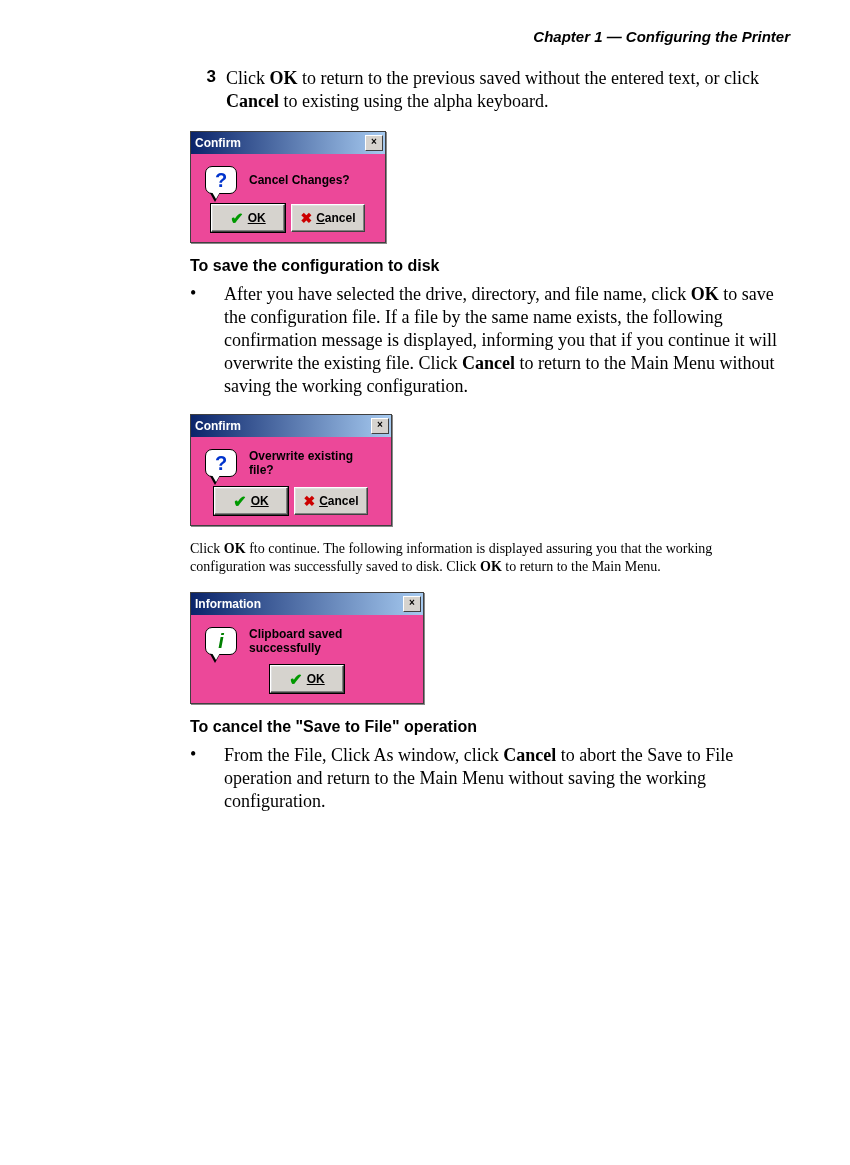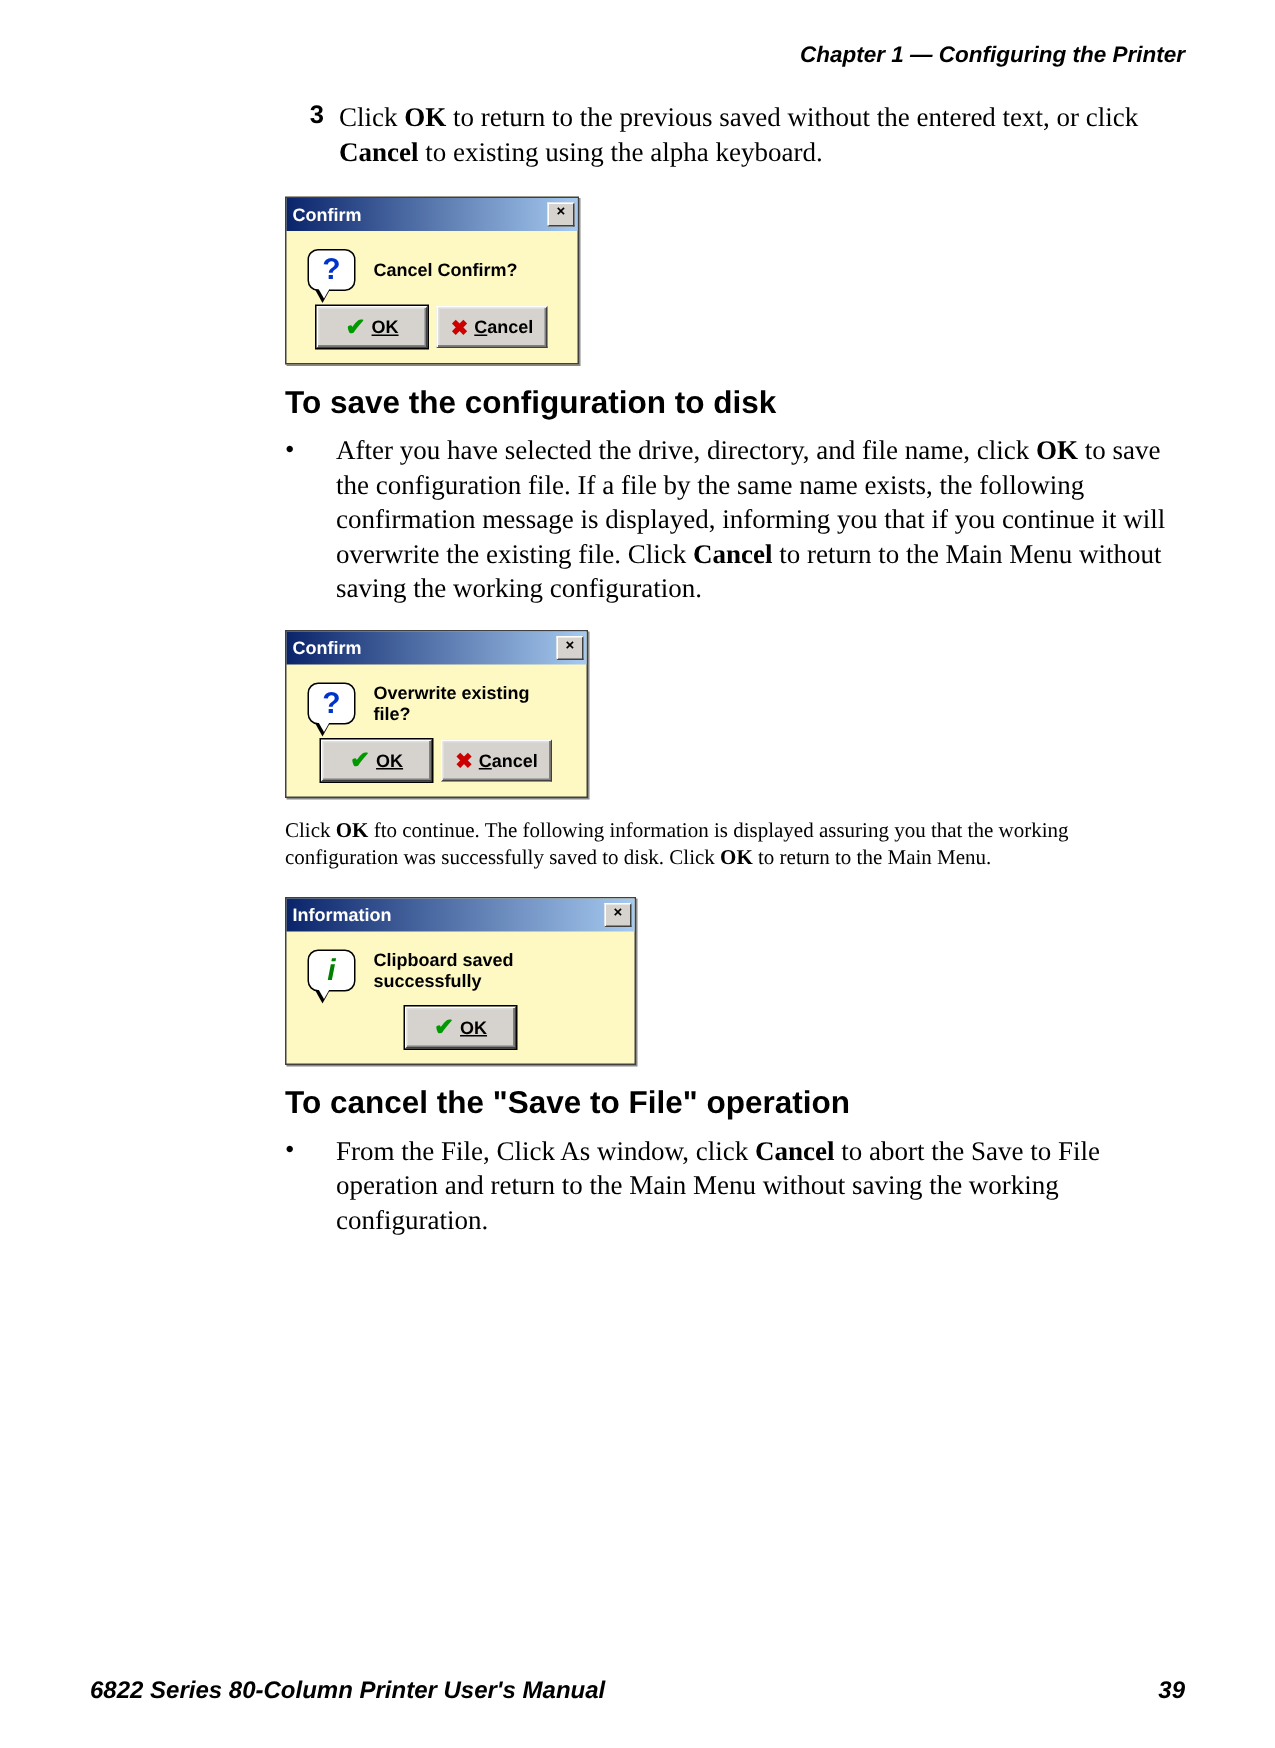"Confirm" .dialog { background: #fef9c3 -> #ec4899 }
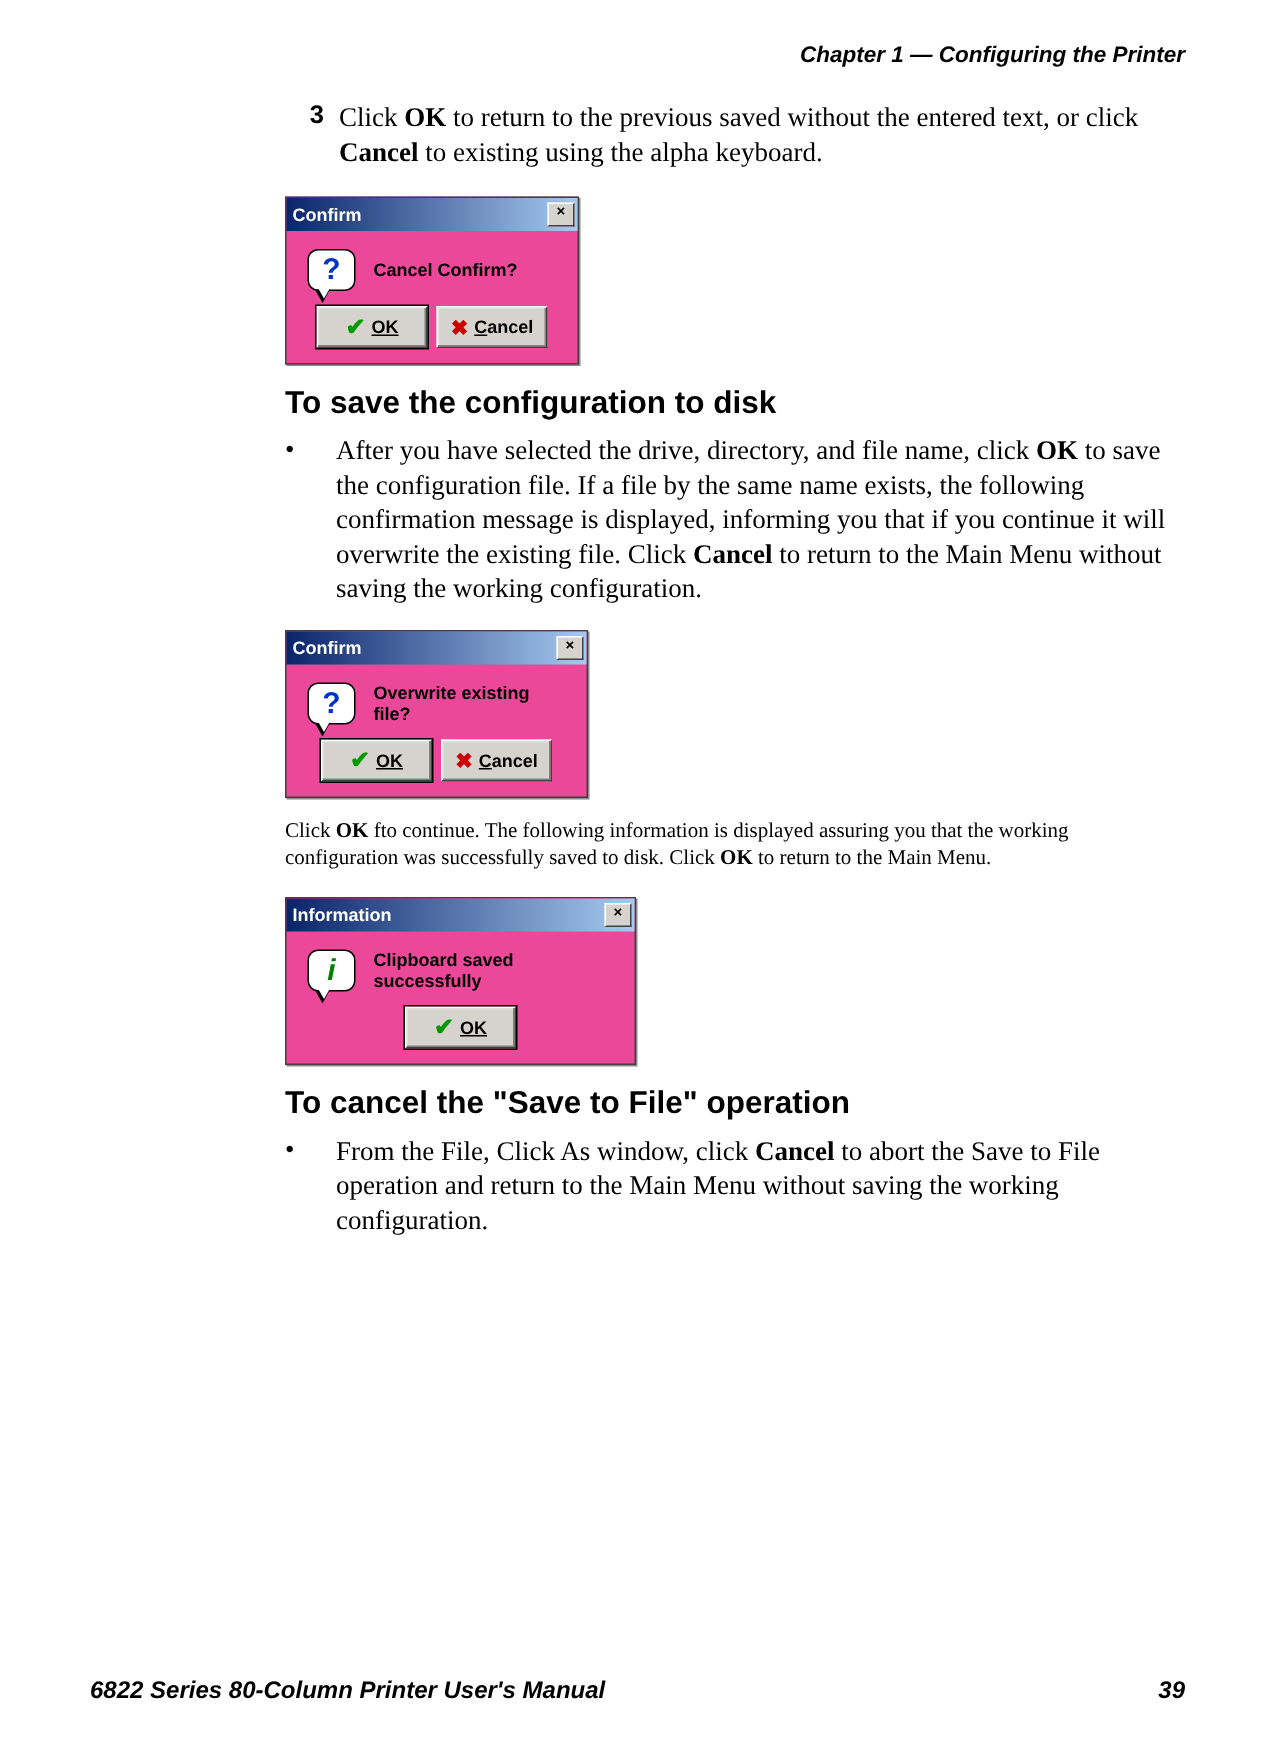"Cancel Confirm?" div.msg { text: Confirm -> Changes }
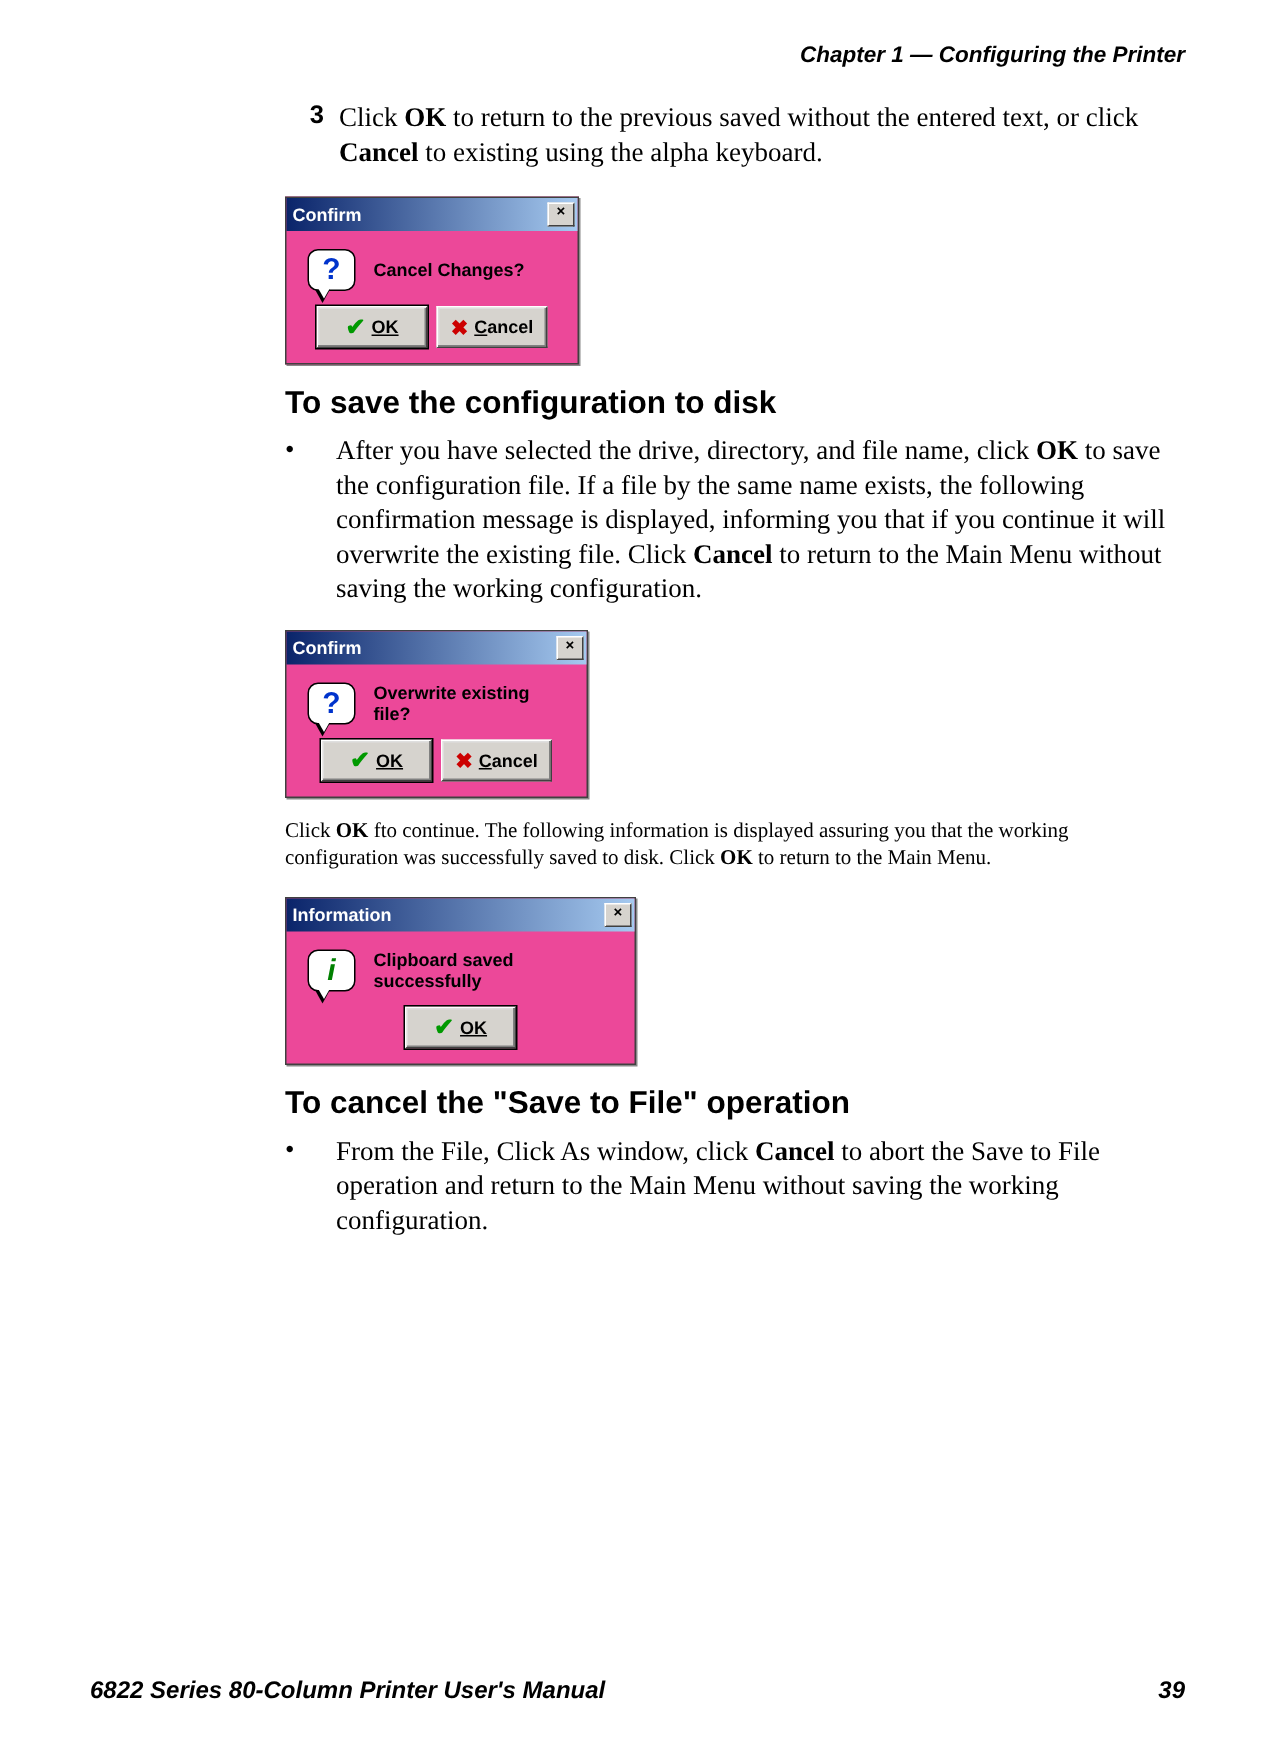"To save the configuration to" .heading { font-size: 21px -> 16px }
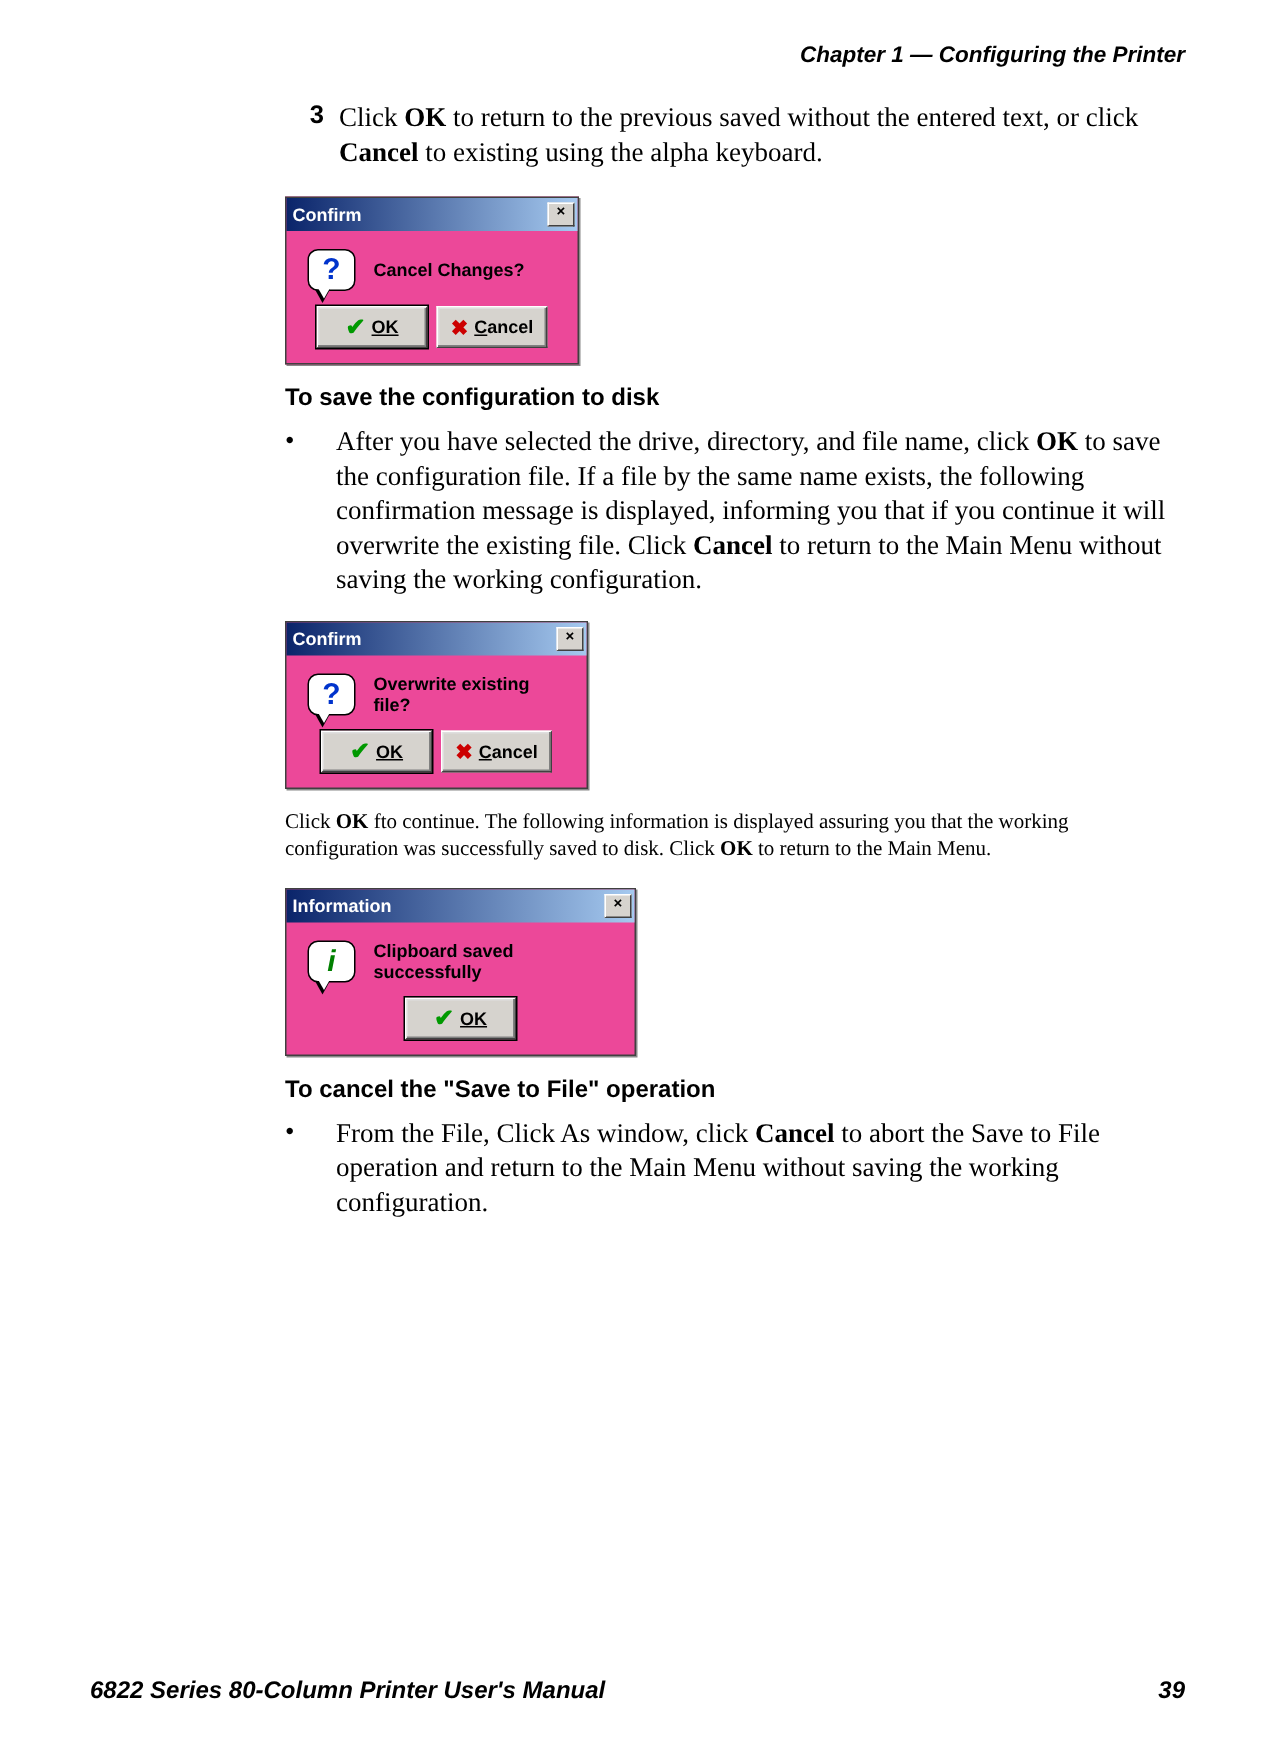"6822 Series 80-Column Printer User's" div.footer { html: <div> <span>6822 Series 80-Column Printer User's Manual</span> <span>39</span> </div> -> none }
